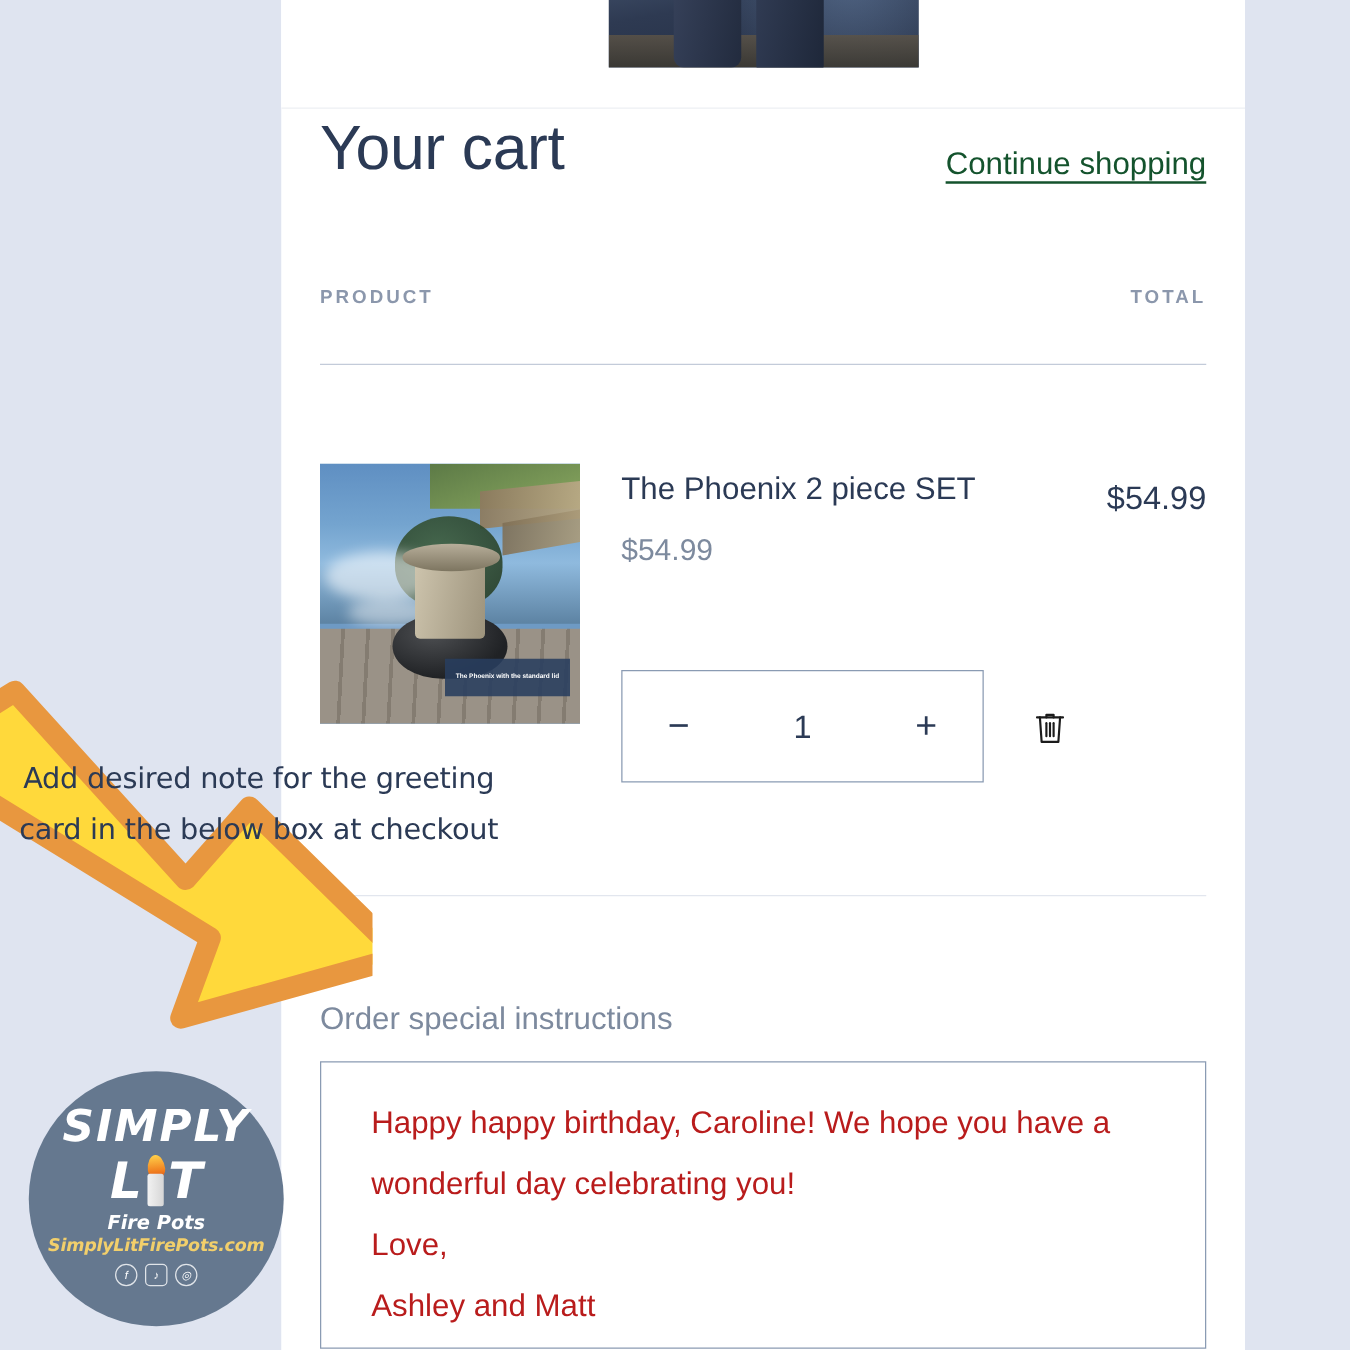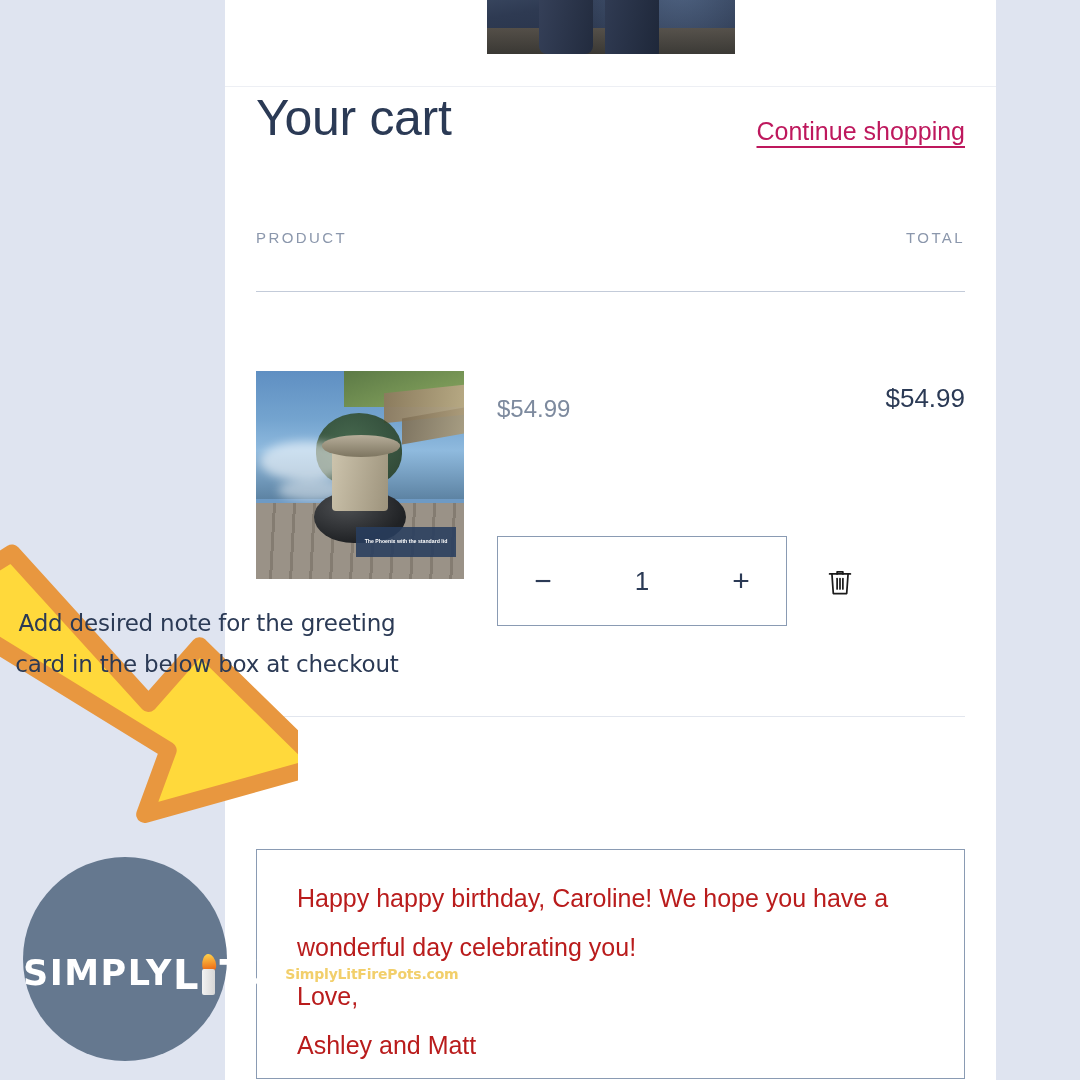"Continue shopping" #continue-shopping { color: #be185d -> #14532d }
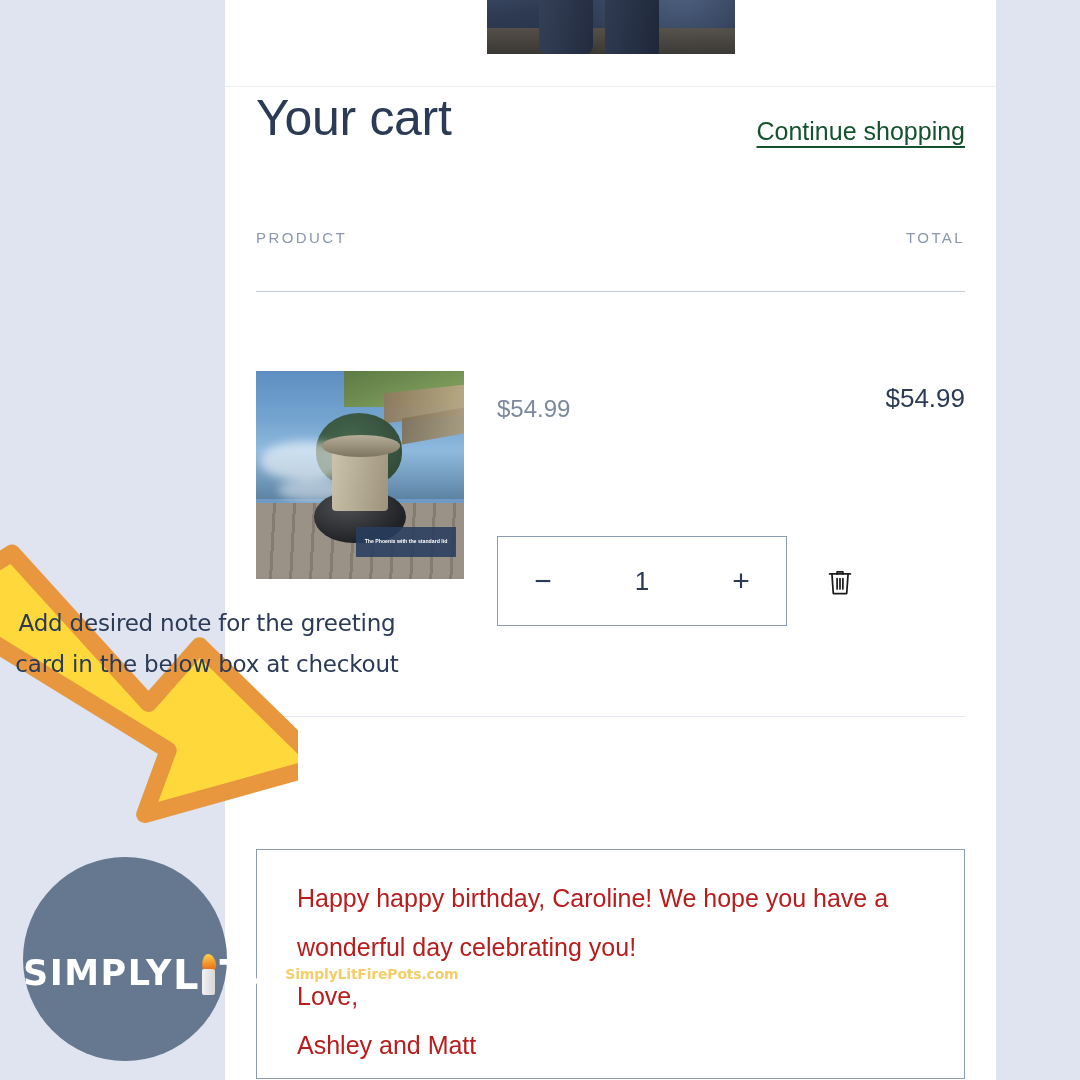"PRODUCT" #th-product,#th-total { font-weight: 400 -> 700 }
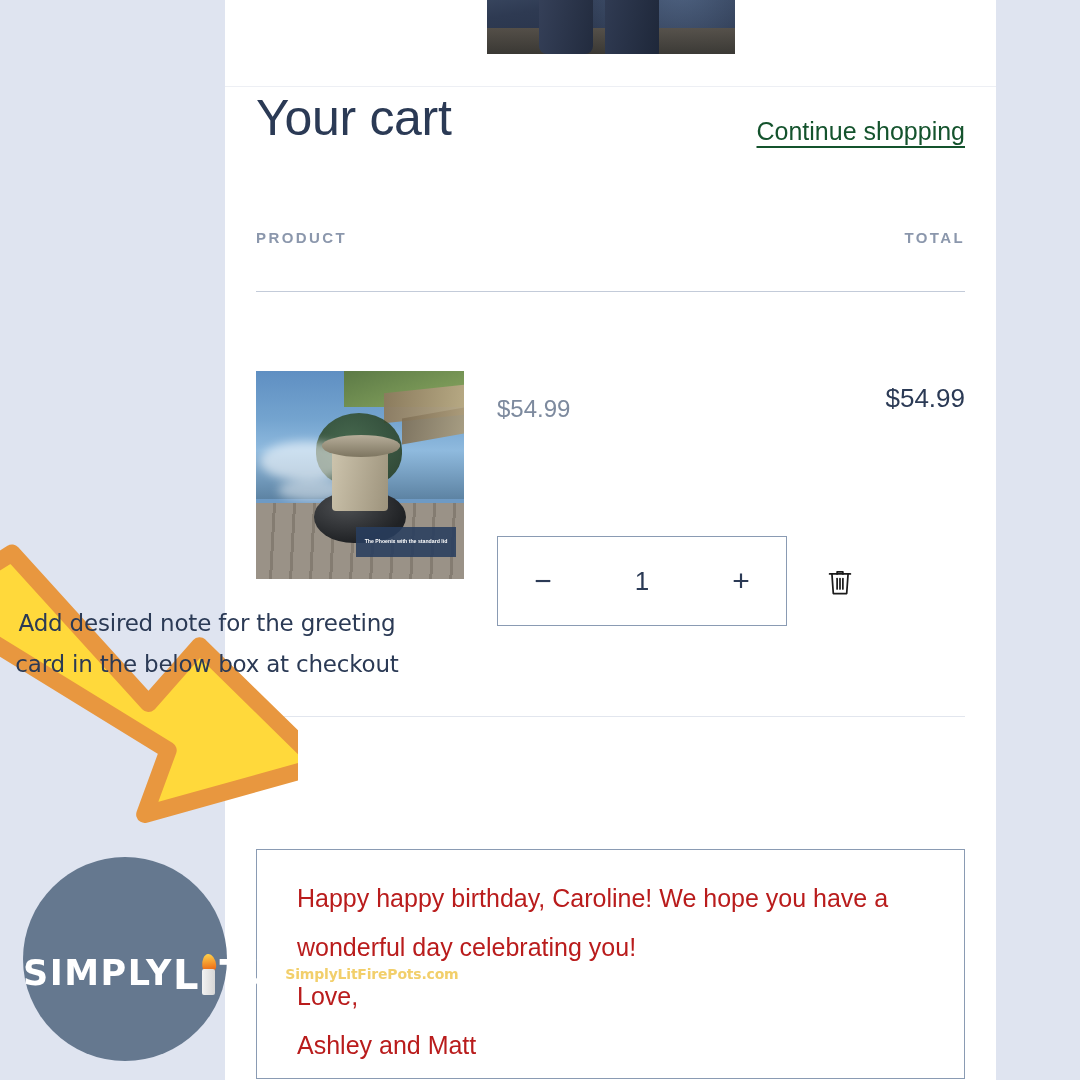"The Phoenix 2 piece SET" div { html: none -> <div>The Phoenix 2 piece SET</div> }
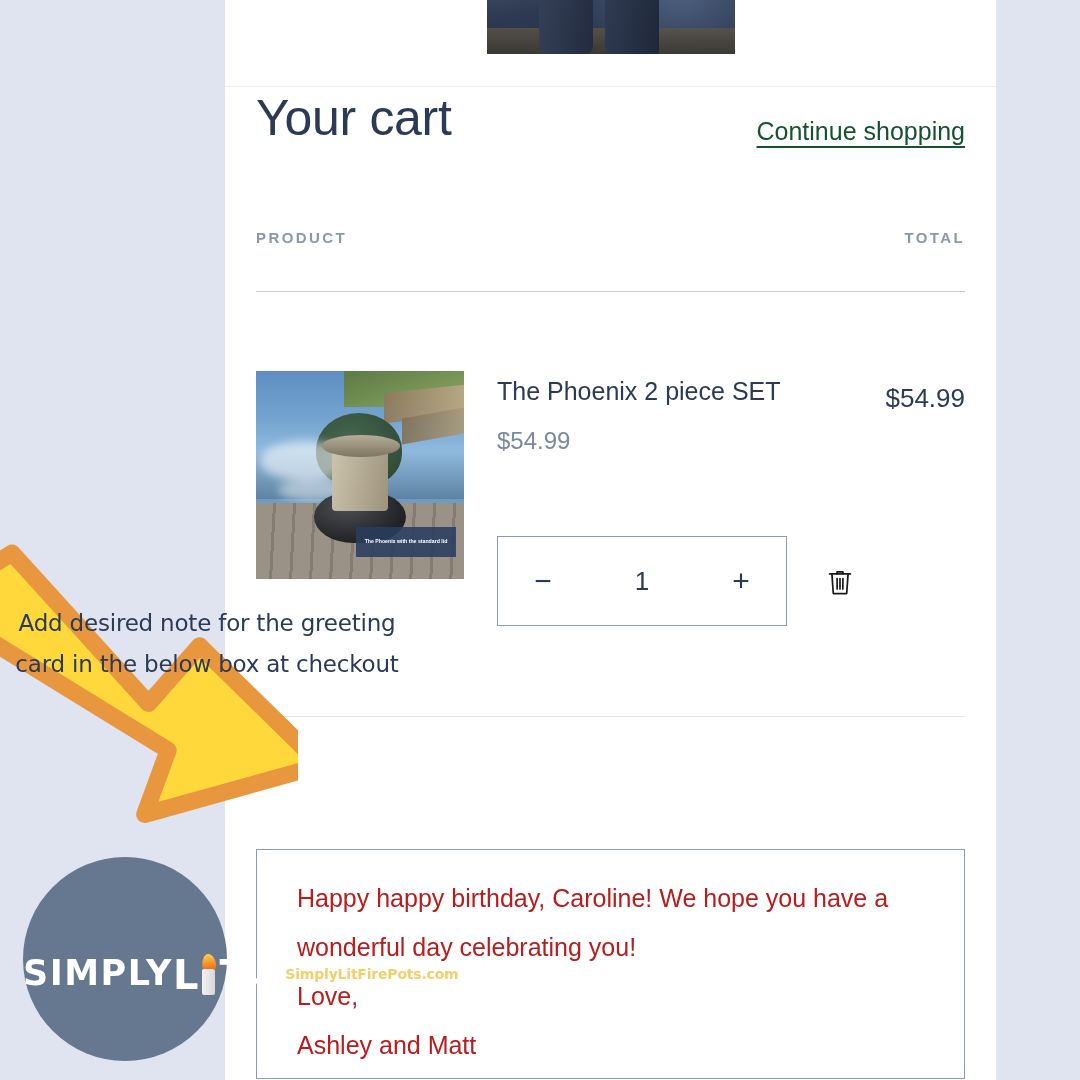"Order special instructions" div { html: none -> <div>Order special instructions</div> }
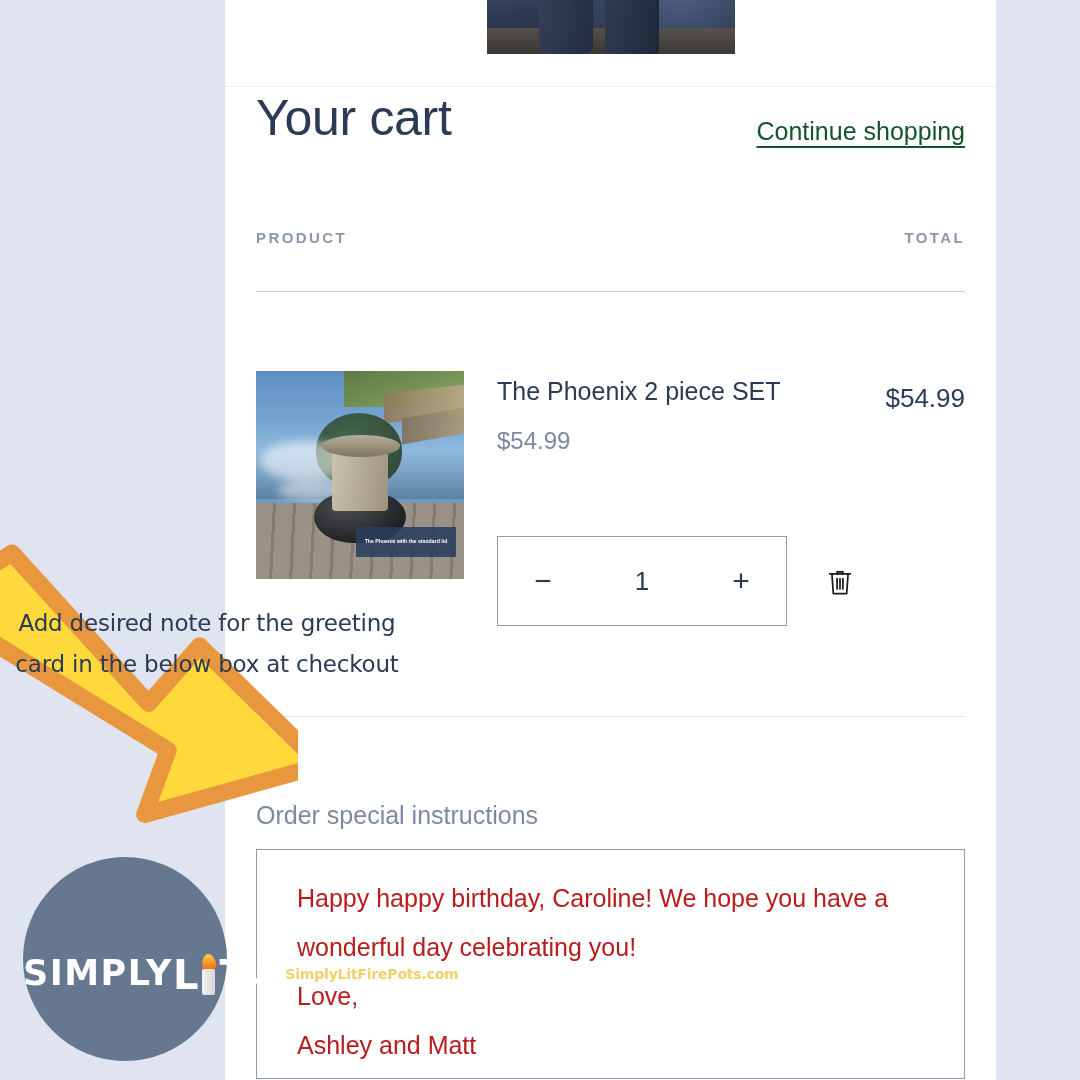"SIMPLY" #brand-badge { flex-direction: row -> column; font-style: none -> italic }
